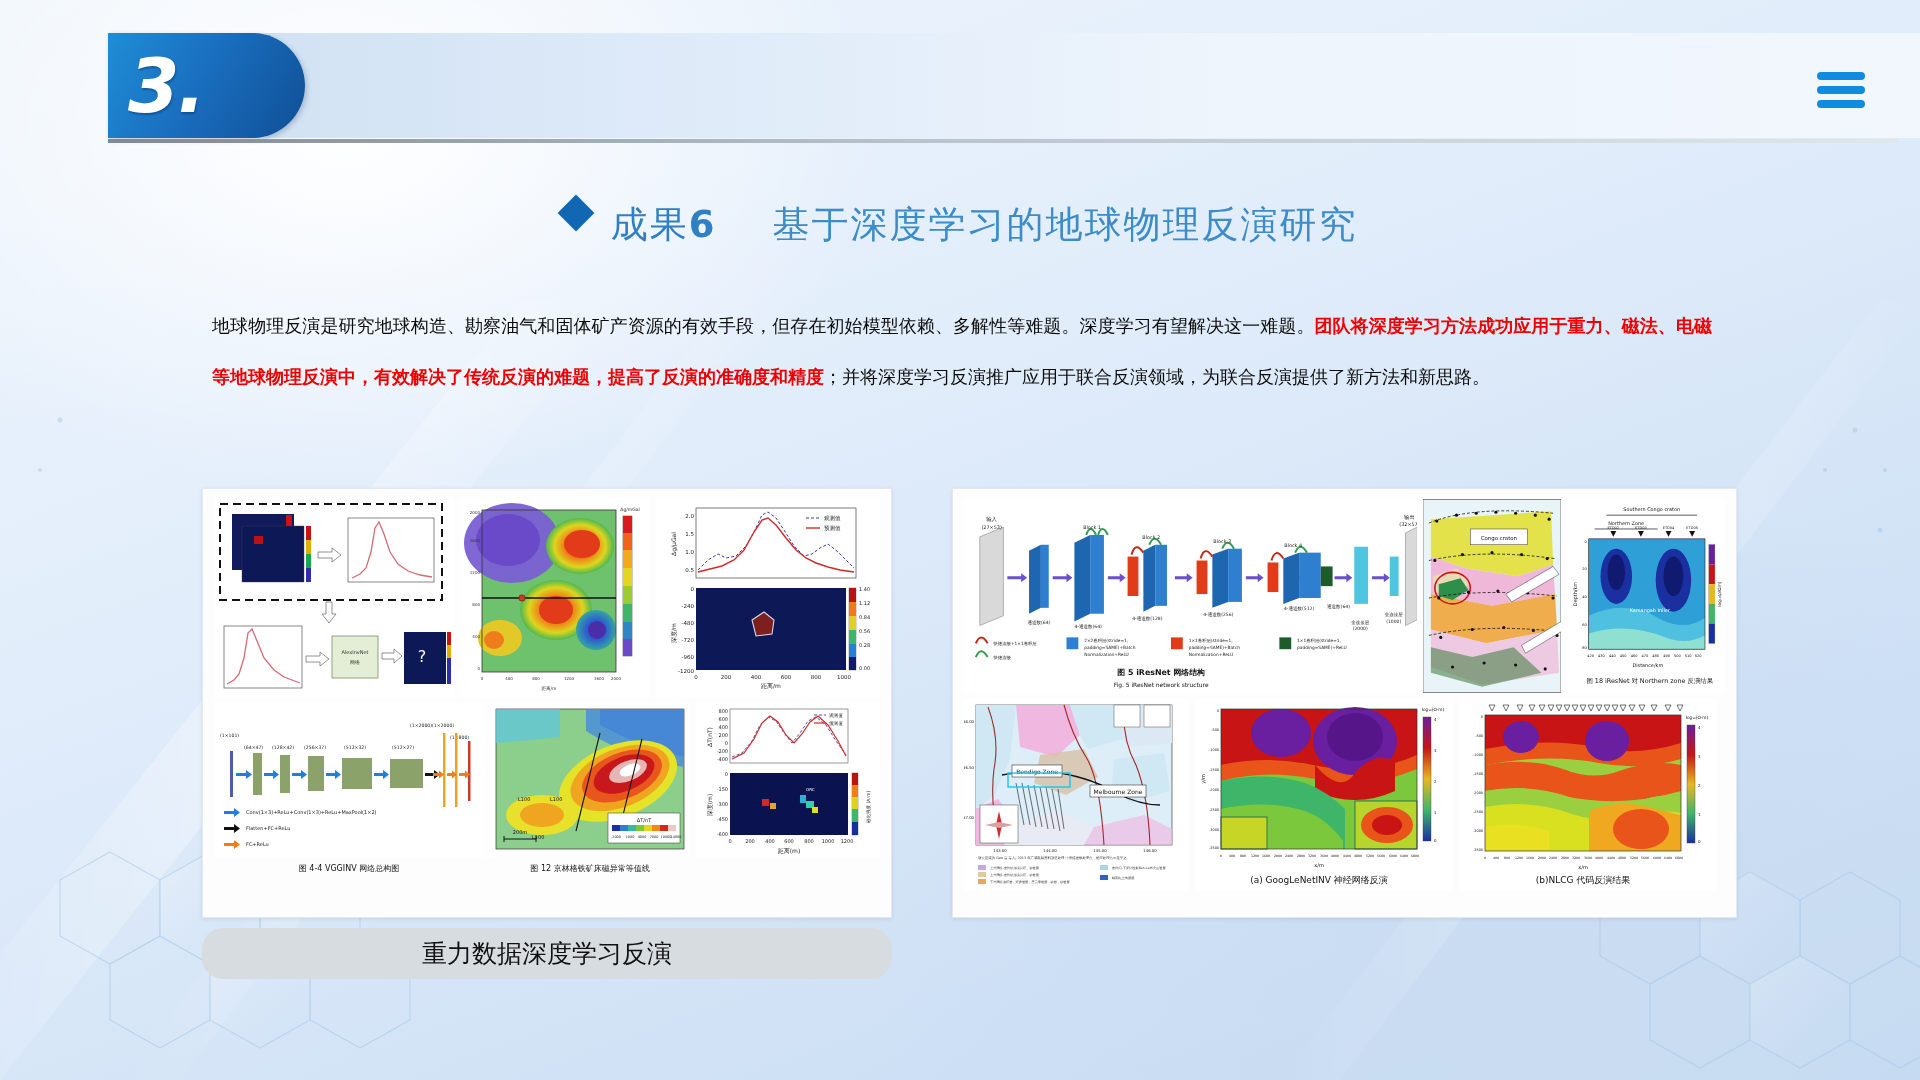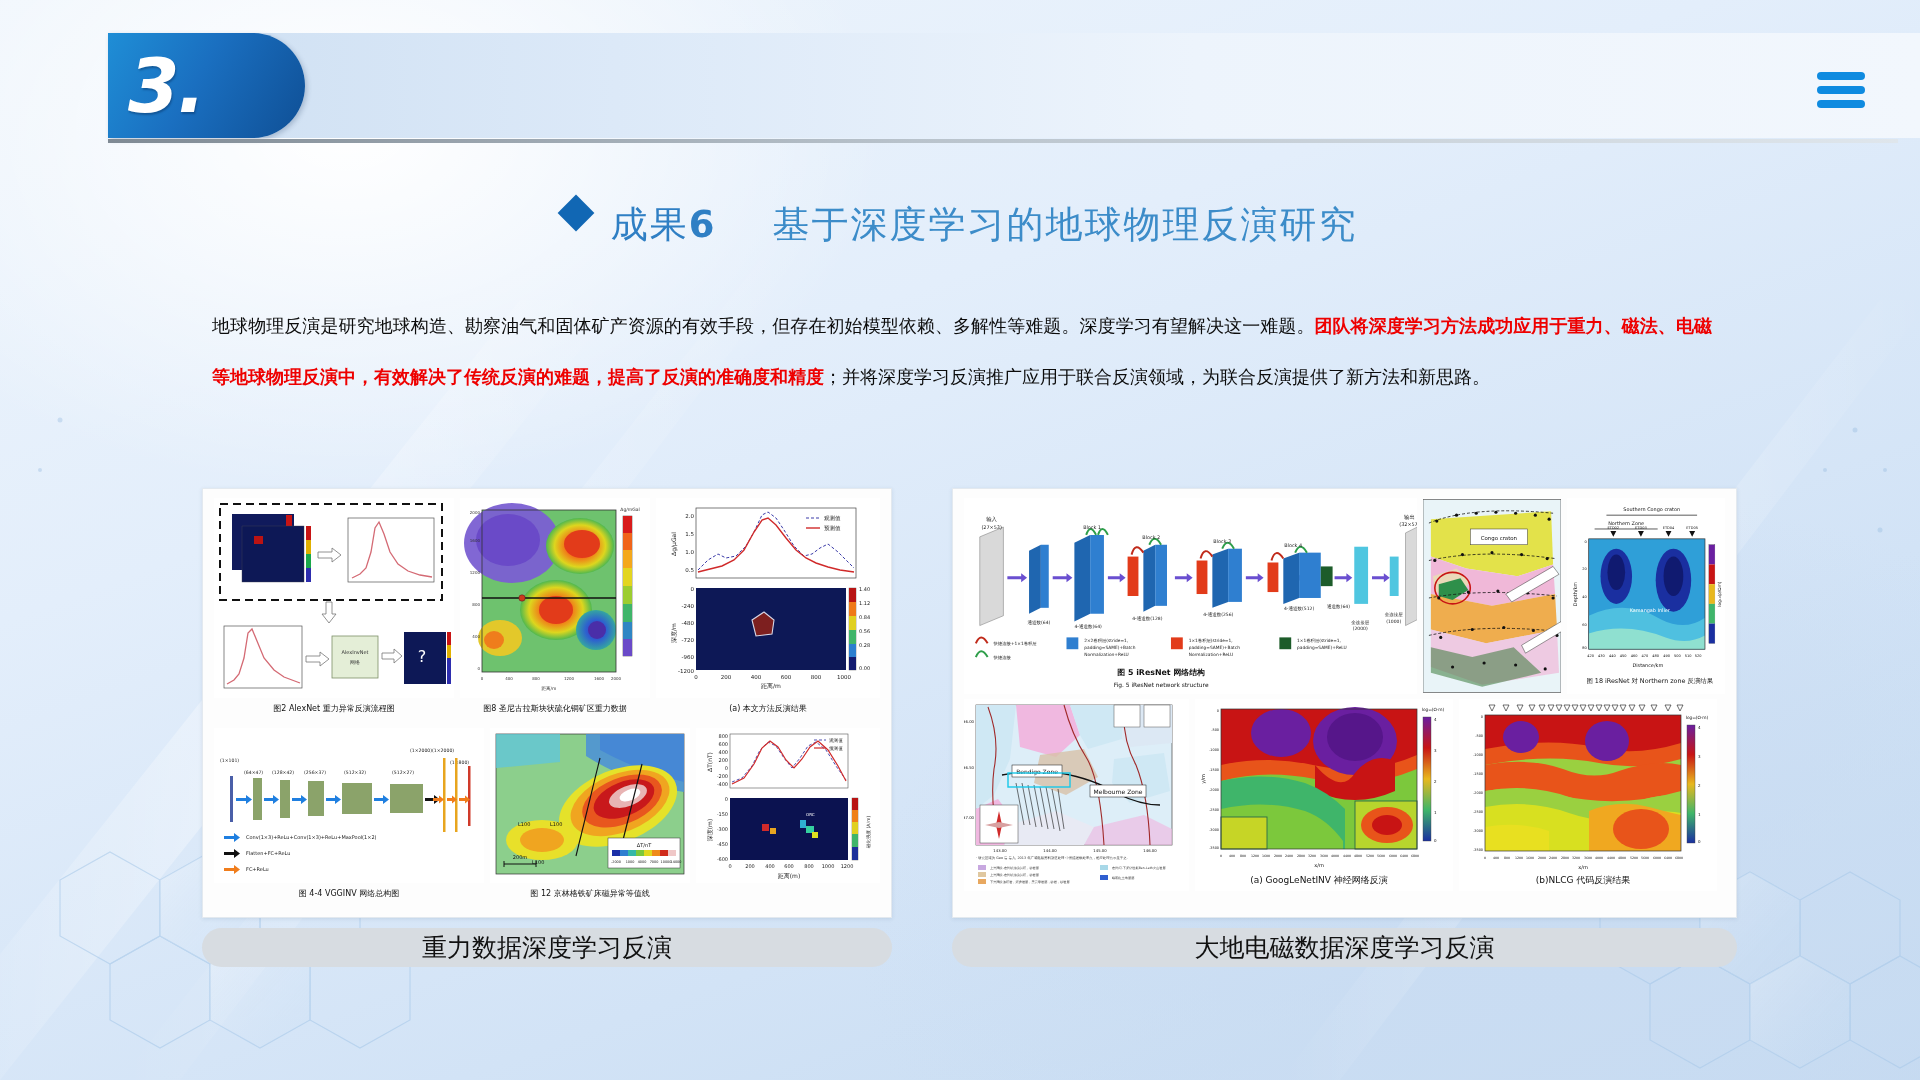"图2 AlexNet 重力异常反演流程图" div.fig-row { html: <div> <div>图2 AlexNet 重力异常反演流程图</div> <div>图8 圣尼古拉斯块状硫化铜矿区重力数据</div> <div>(a) 本文方法反演结果</div> </div> -> none }
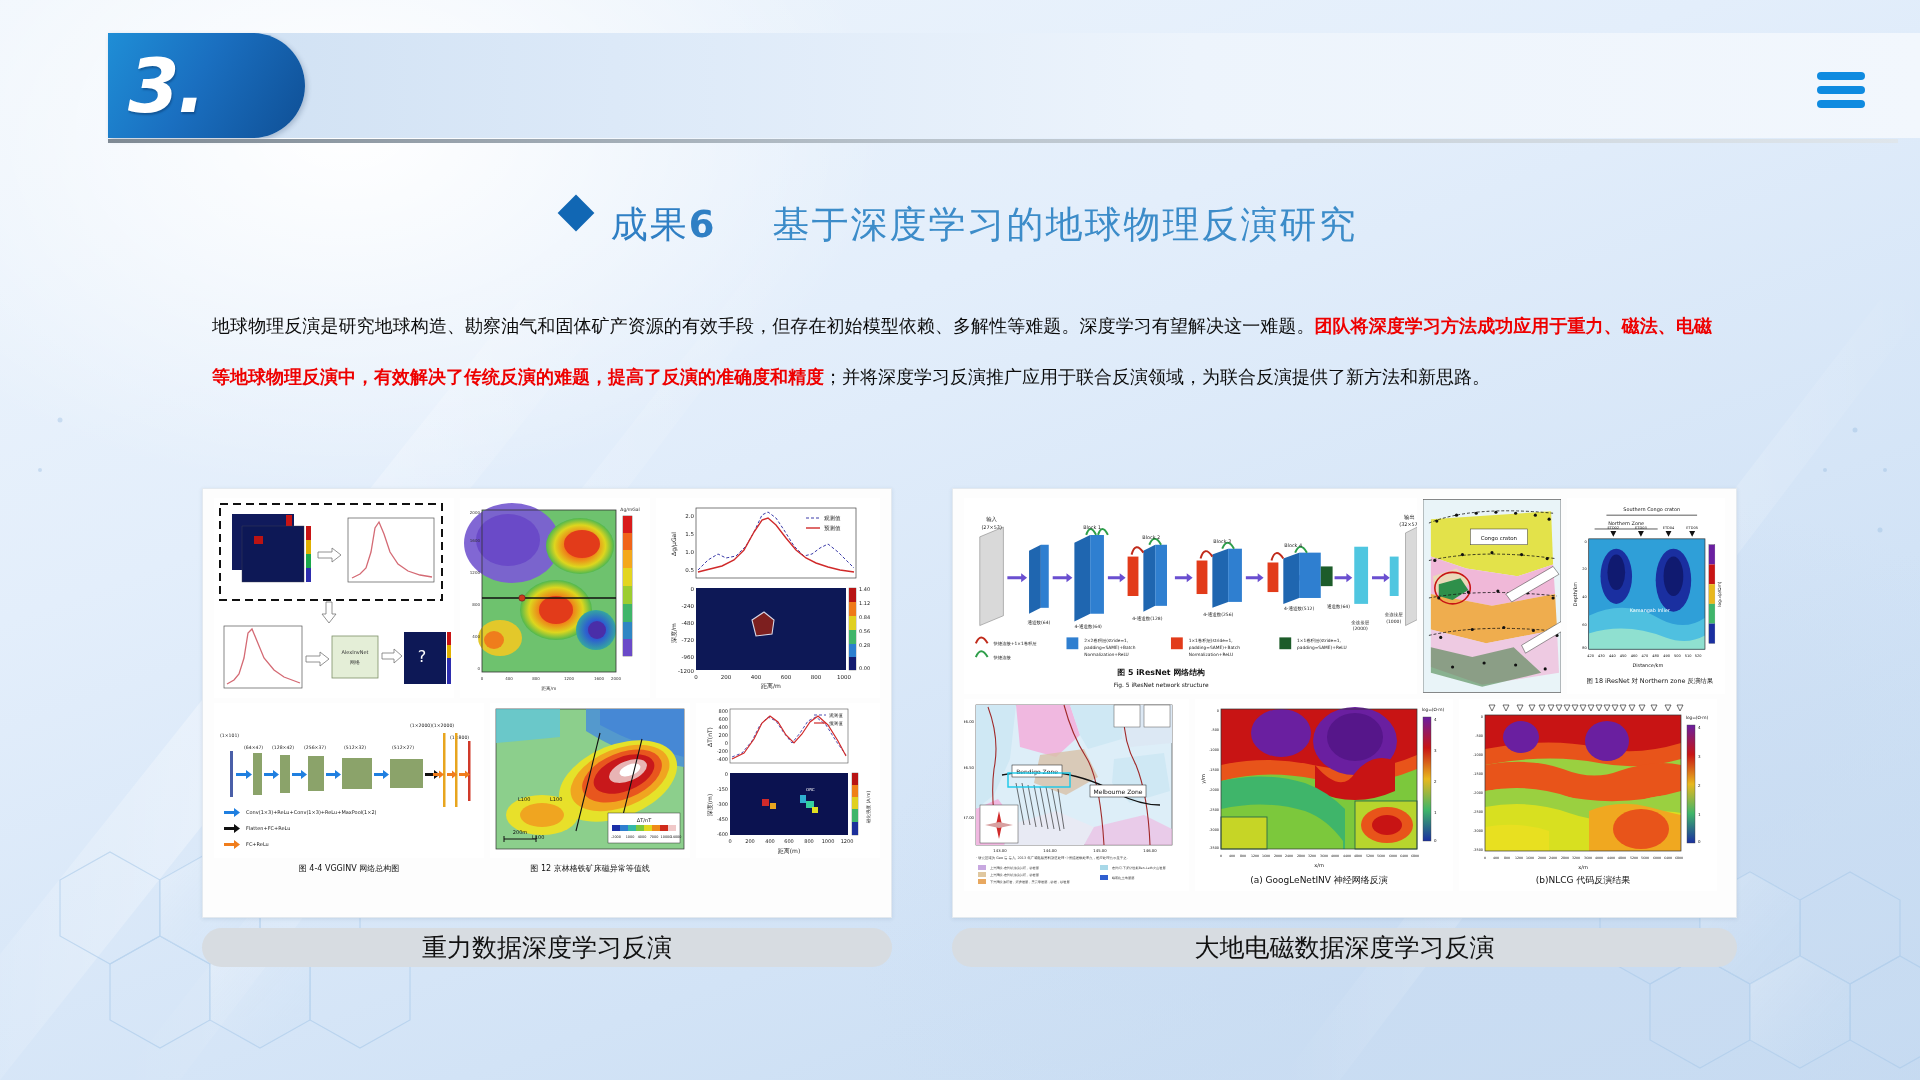"重力数据深度学习反演" .caption-bar { height: 39px -> 51px }
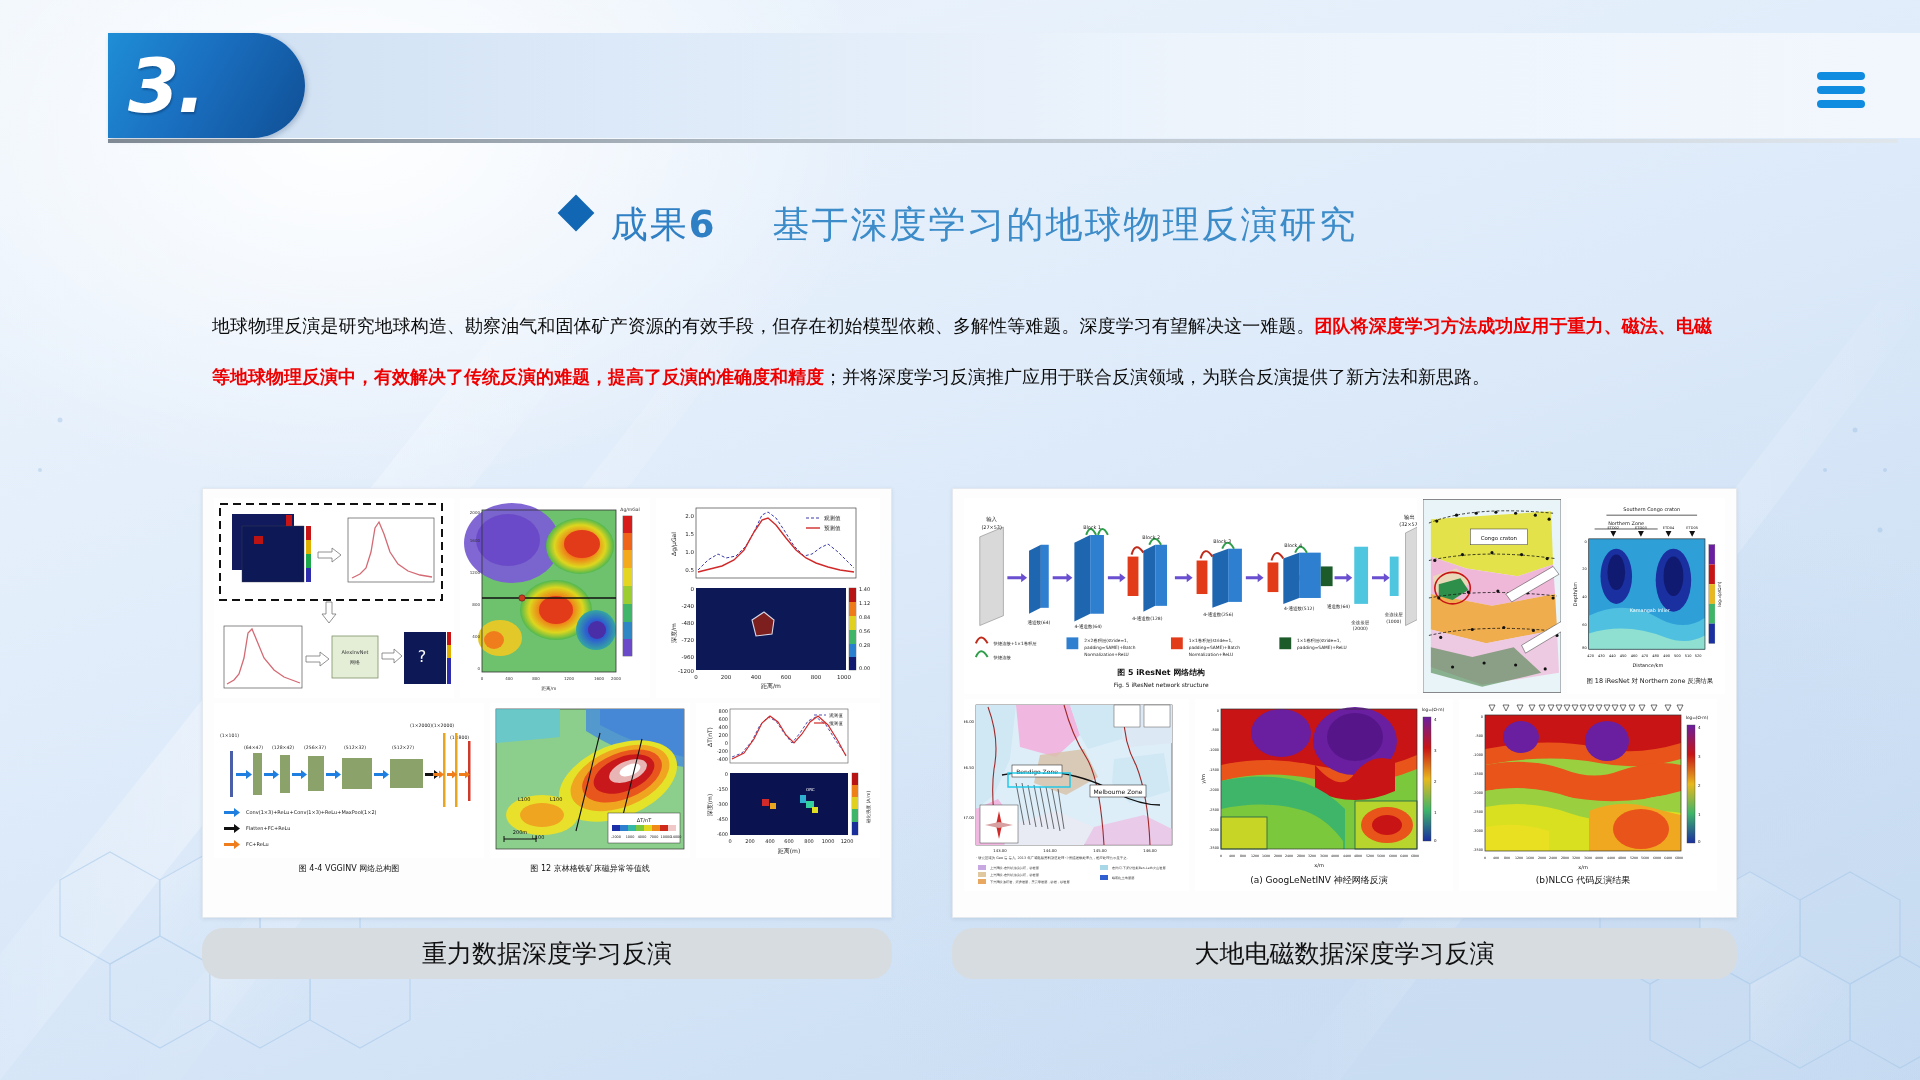"大地电磁数据深度学习反演" div.caption-bar { html: <div>大地电磁数据深度学习反演</div> -> none }
